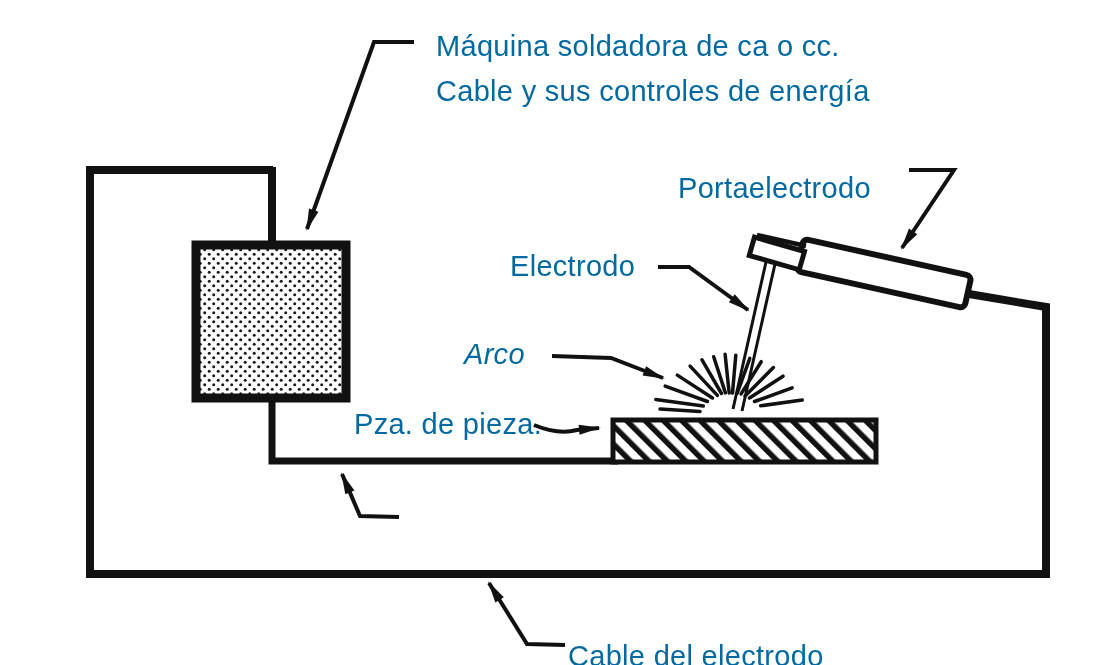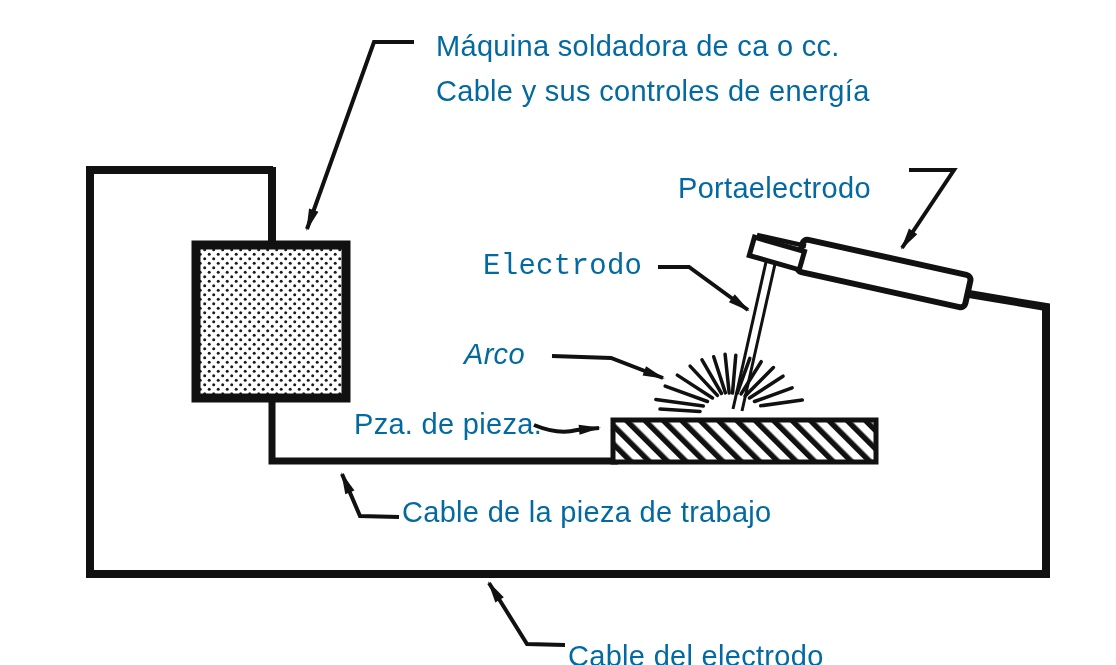"Electrodo" .electrodo-label { font-family: Liberation Mono, monospace -> none; left: 483px -> 510px }
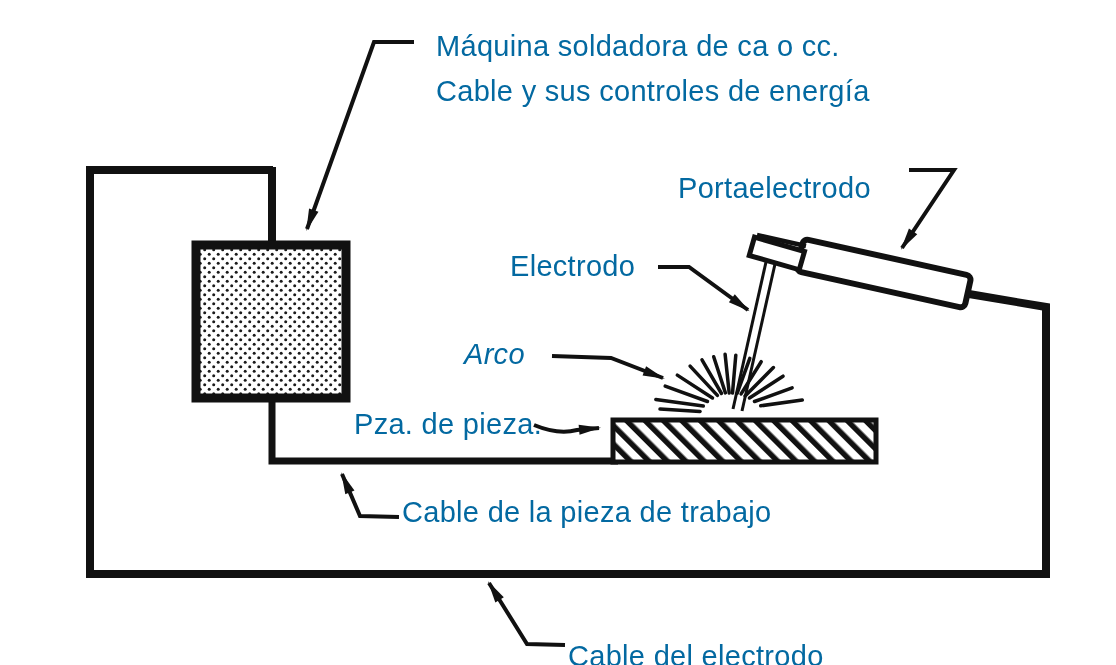"Cable de la pieza de" div.lbl { html: <div>Cable de la pieza de trabajo</div> -> none }
